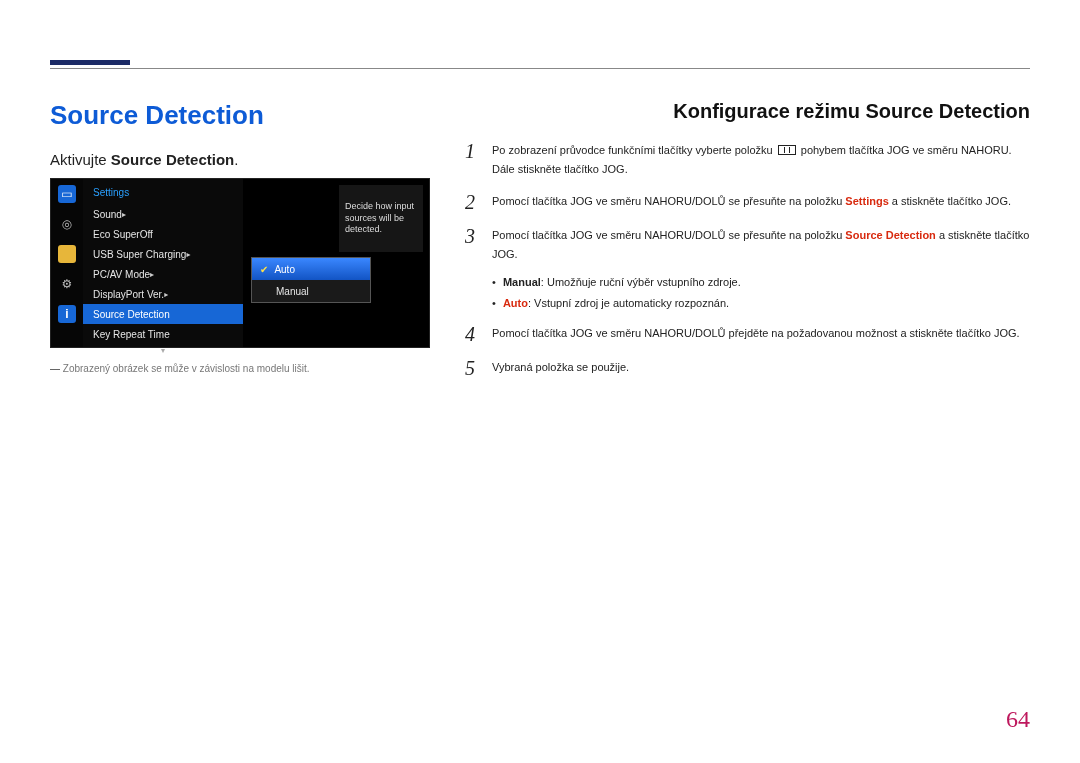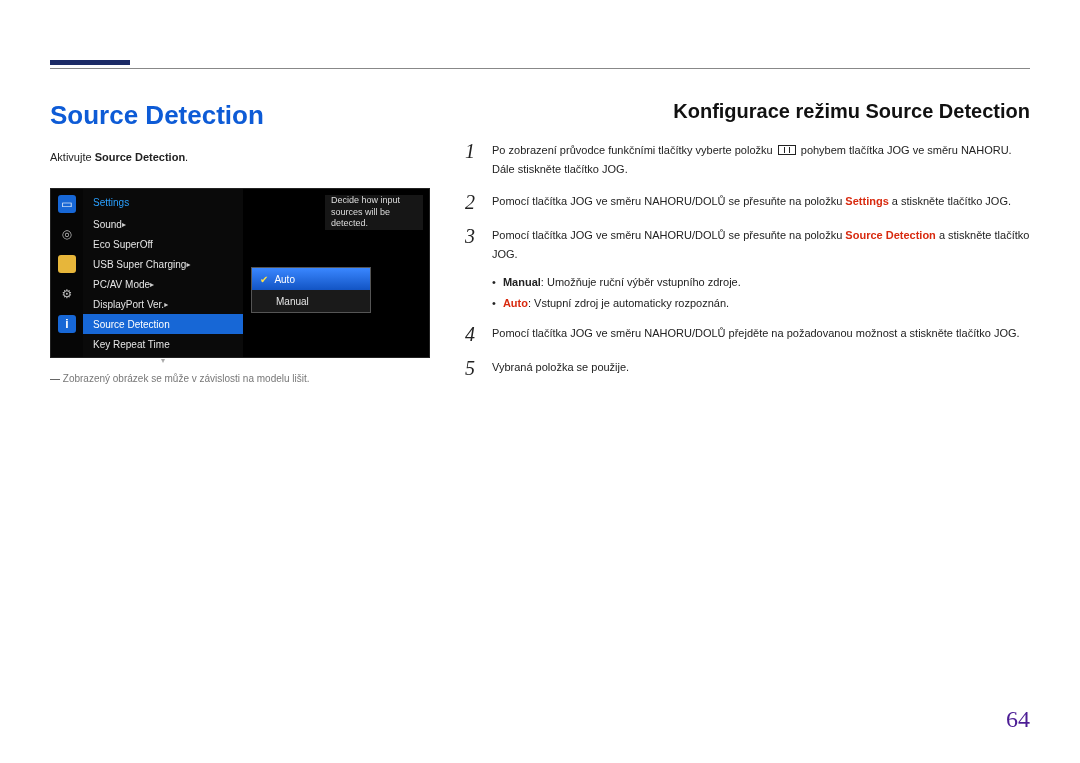"Aktivujte Source Detection." .activate-line { font-size: 11px -> 15px; margin-bottom: 25px -> 10px }
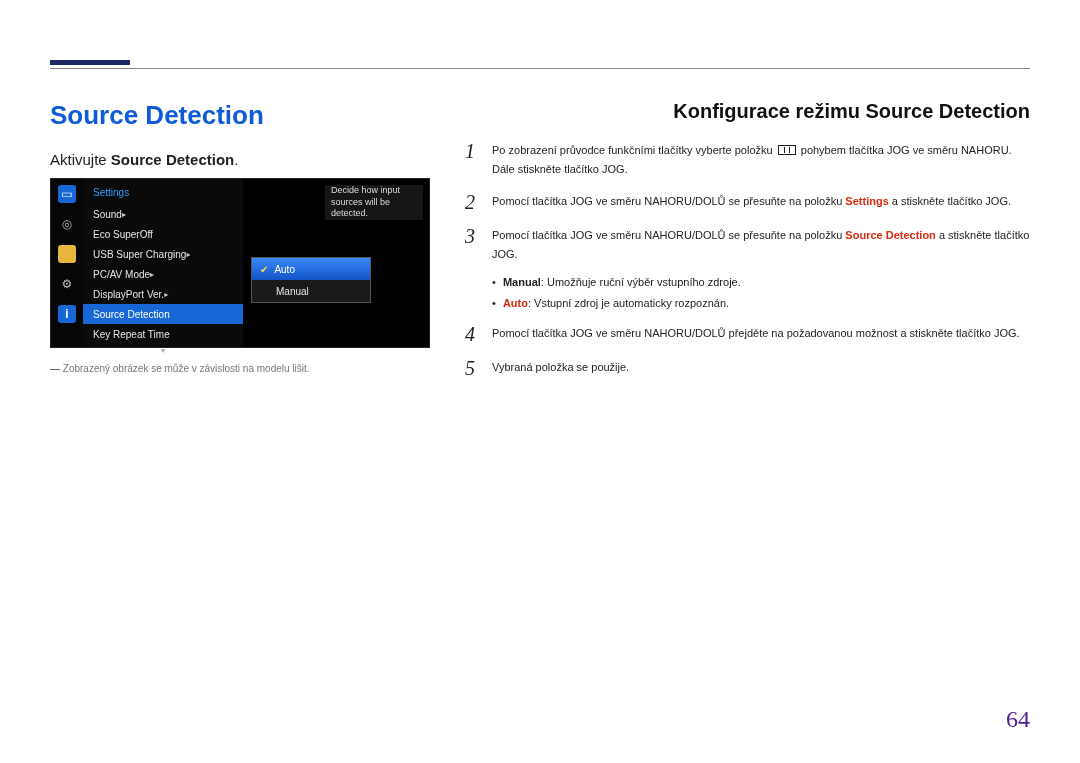"Decide how input sources will" .osd-tooltip { padding: 0 6px -> 16px 6px; width: 98px -> 84px }
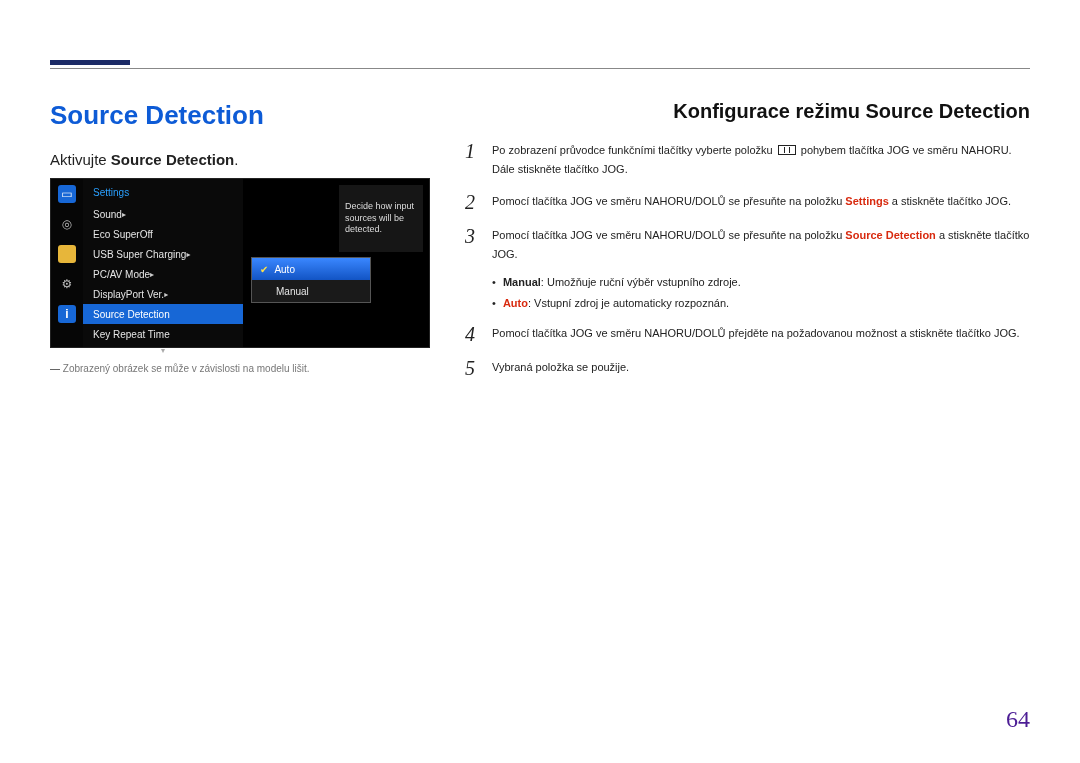"64" .page-number { color: #4c1d95 -> #be185d }
